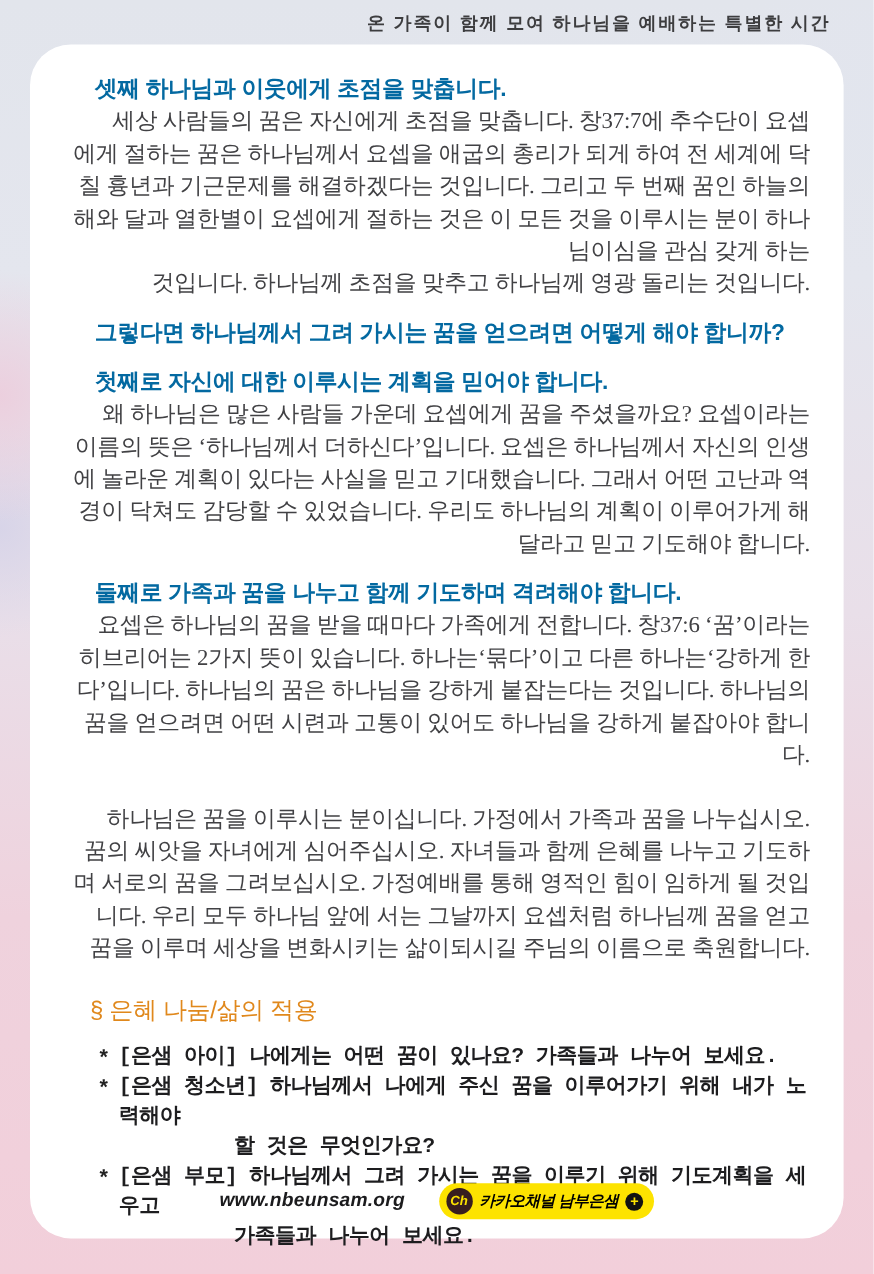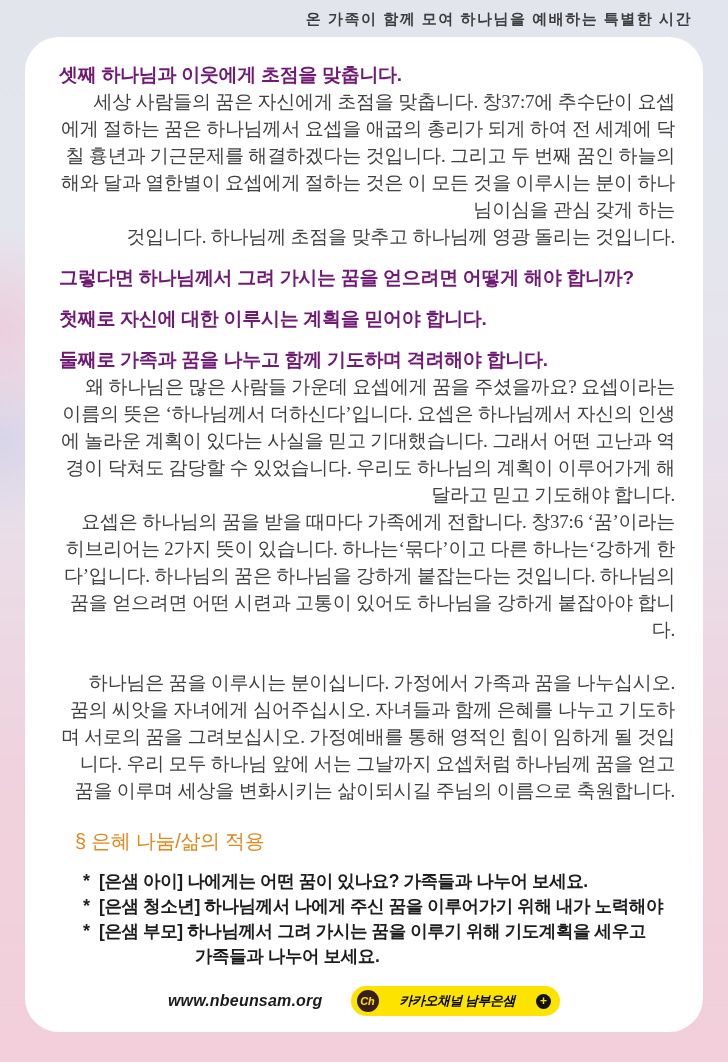"셋째 하나님과 이웃에게 초점을 맞춥니다." .para.heading { color: #701a75 -> #0369a1; margin-left: none -> 20px }
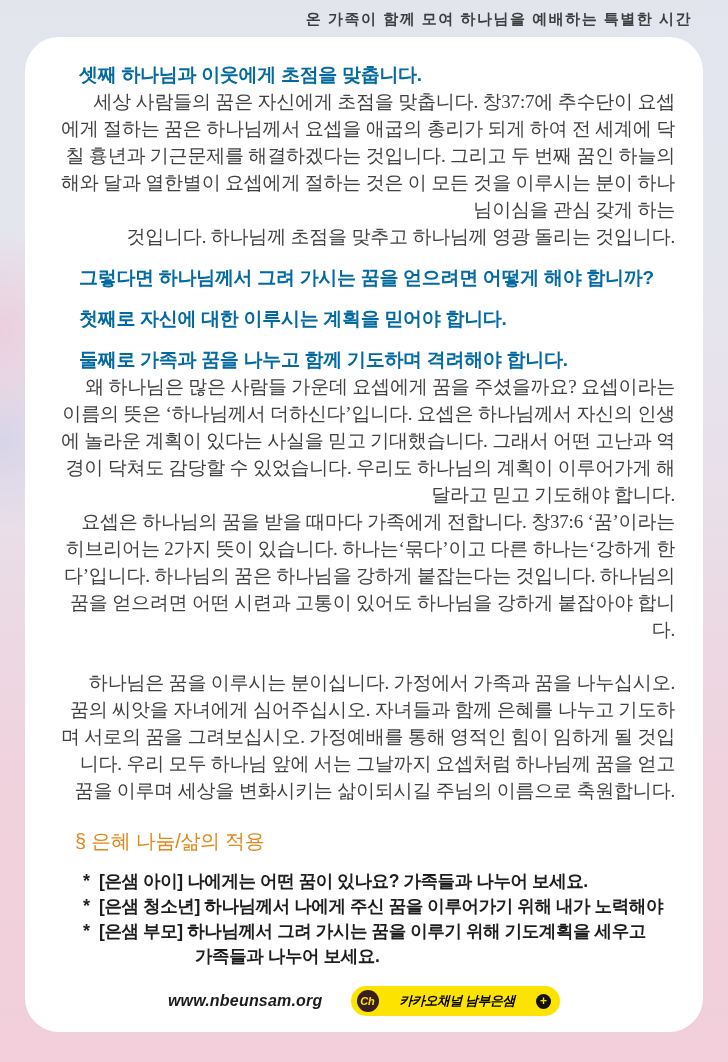"둘째로 가족과 꿈을 나누고 함께" div.para { order: before "왜 하나님은 많은 사람들 가운데" -> after "왜 하나님은 많은 사람들 가운데" }
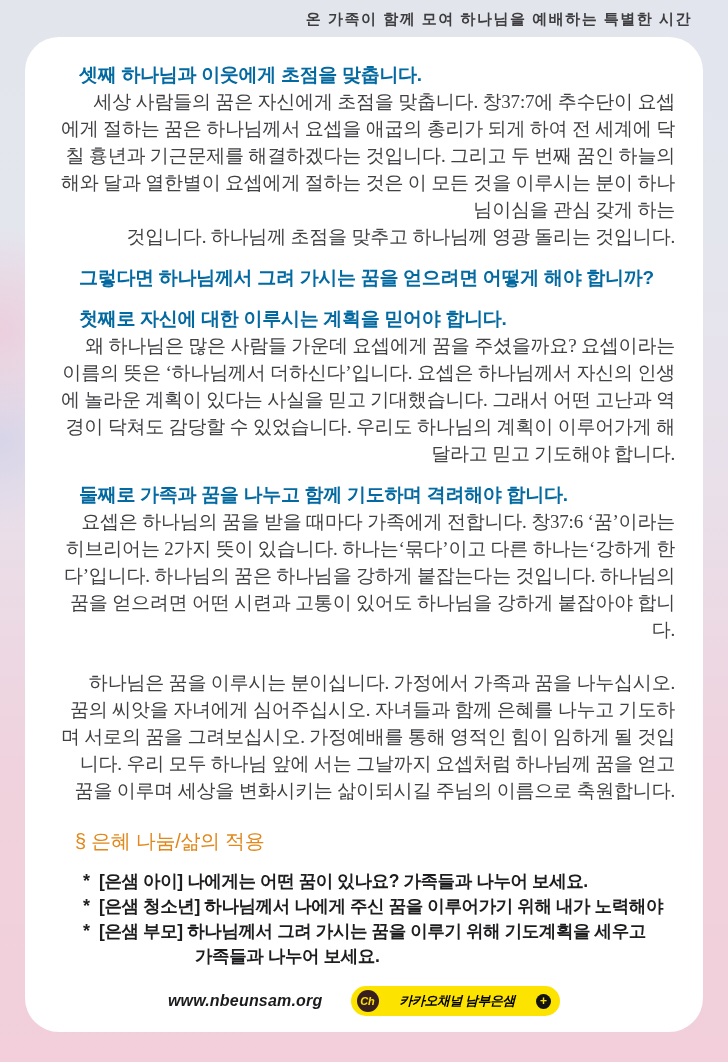"[은샘 아이] 나에게는 어떤 꿈이" .bline { font-family: none -> Liberation Mono, monospace }
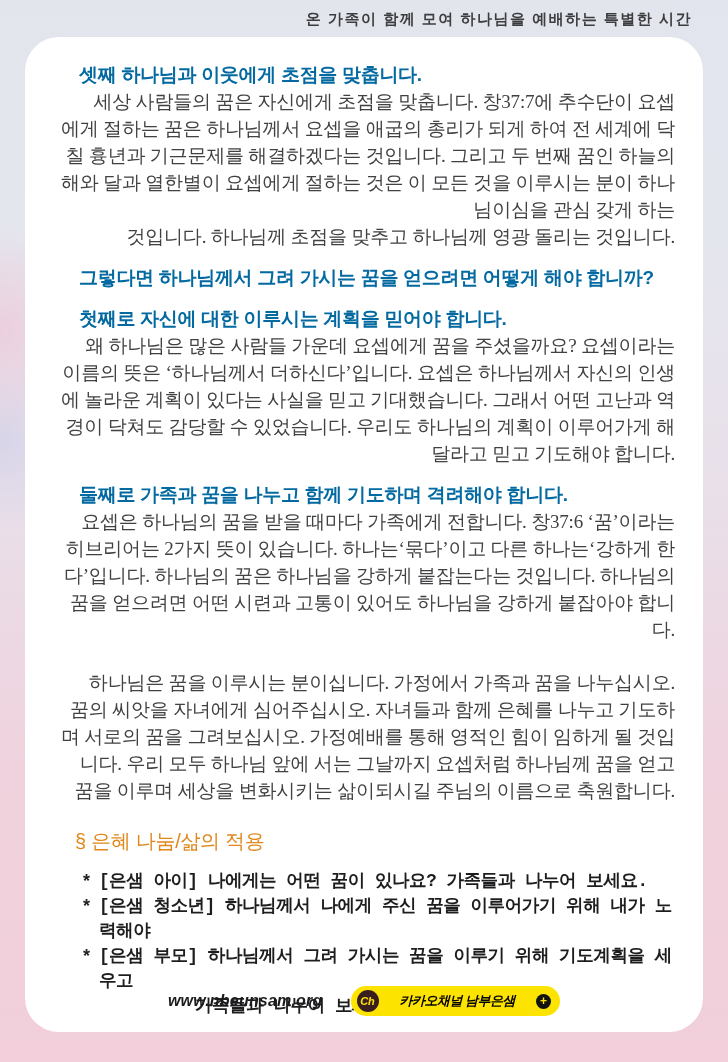"할 것은 무엇인가요?" div.bline { html: none -> <div>할 것은 무엇인가요?</div> }
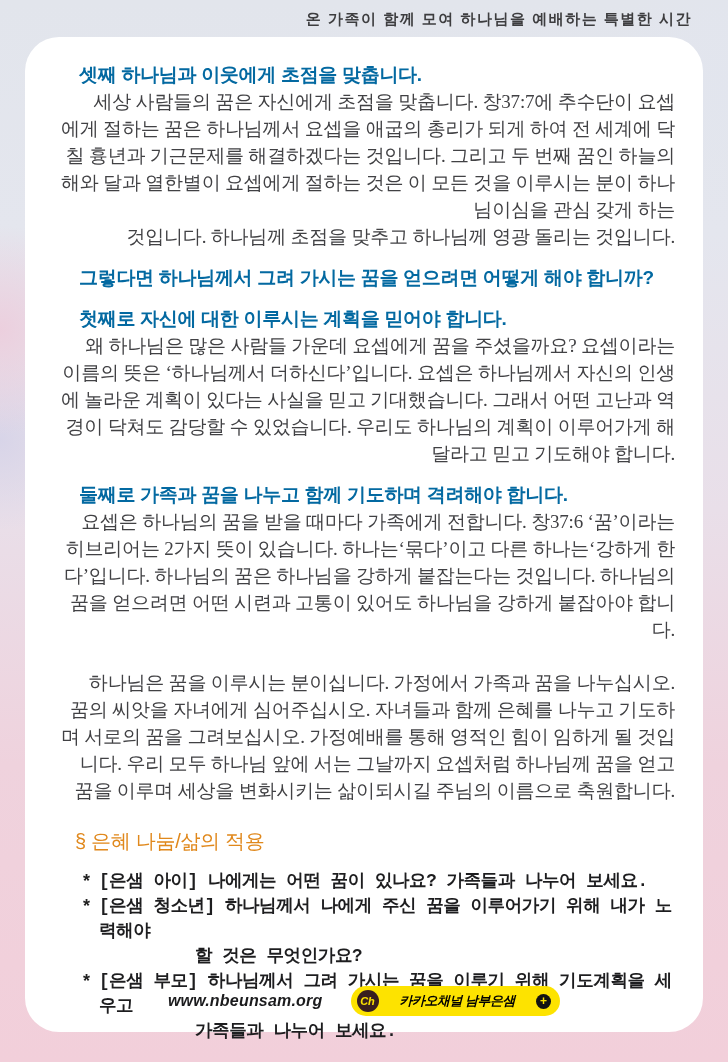"Ch" .kakao-badge { gap: 21px -> 6px }
